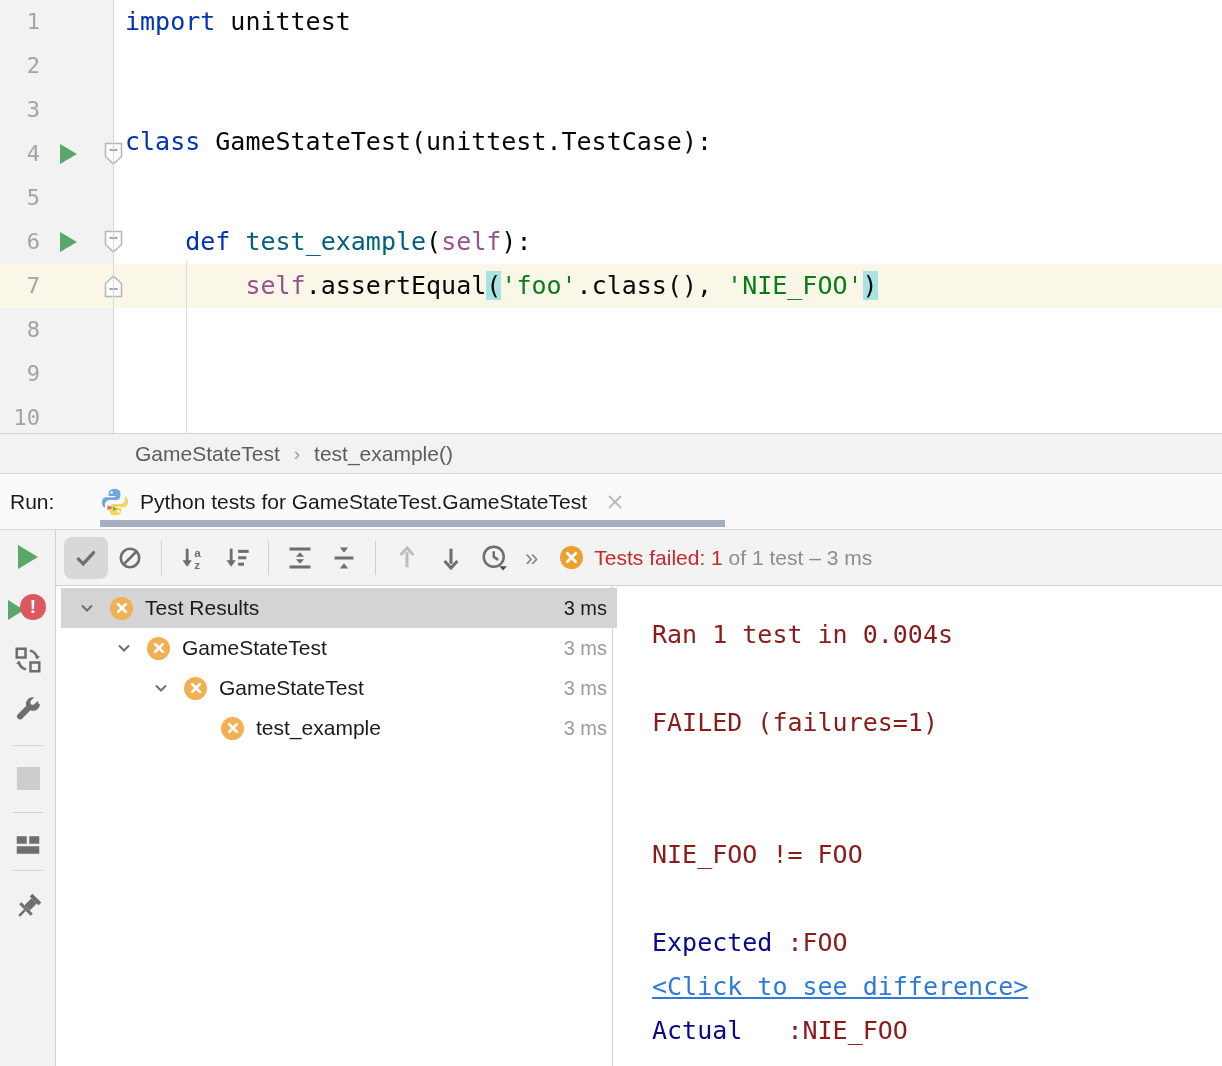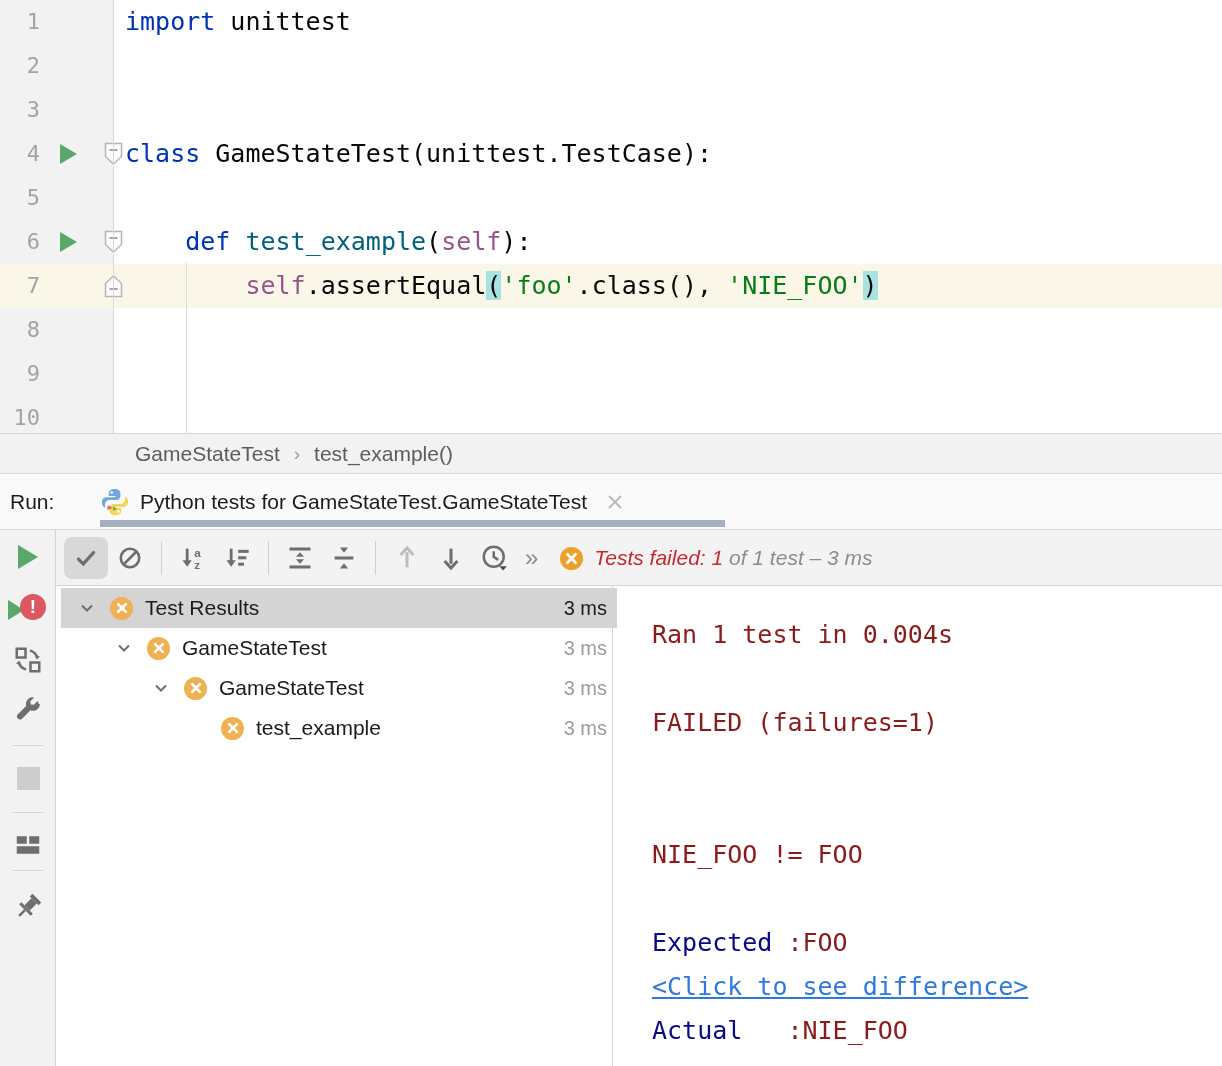"class GameStateTest(unittest.TestCase):" div.code-line { top: 132px -> 120px }
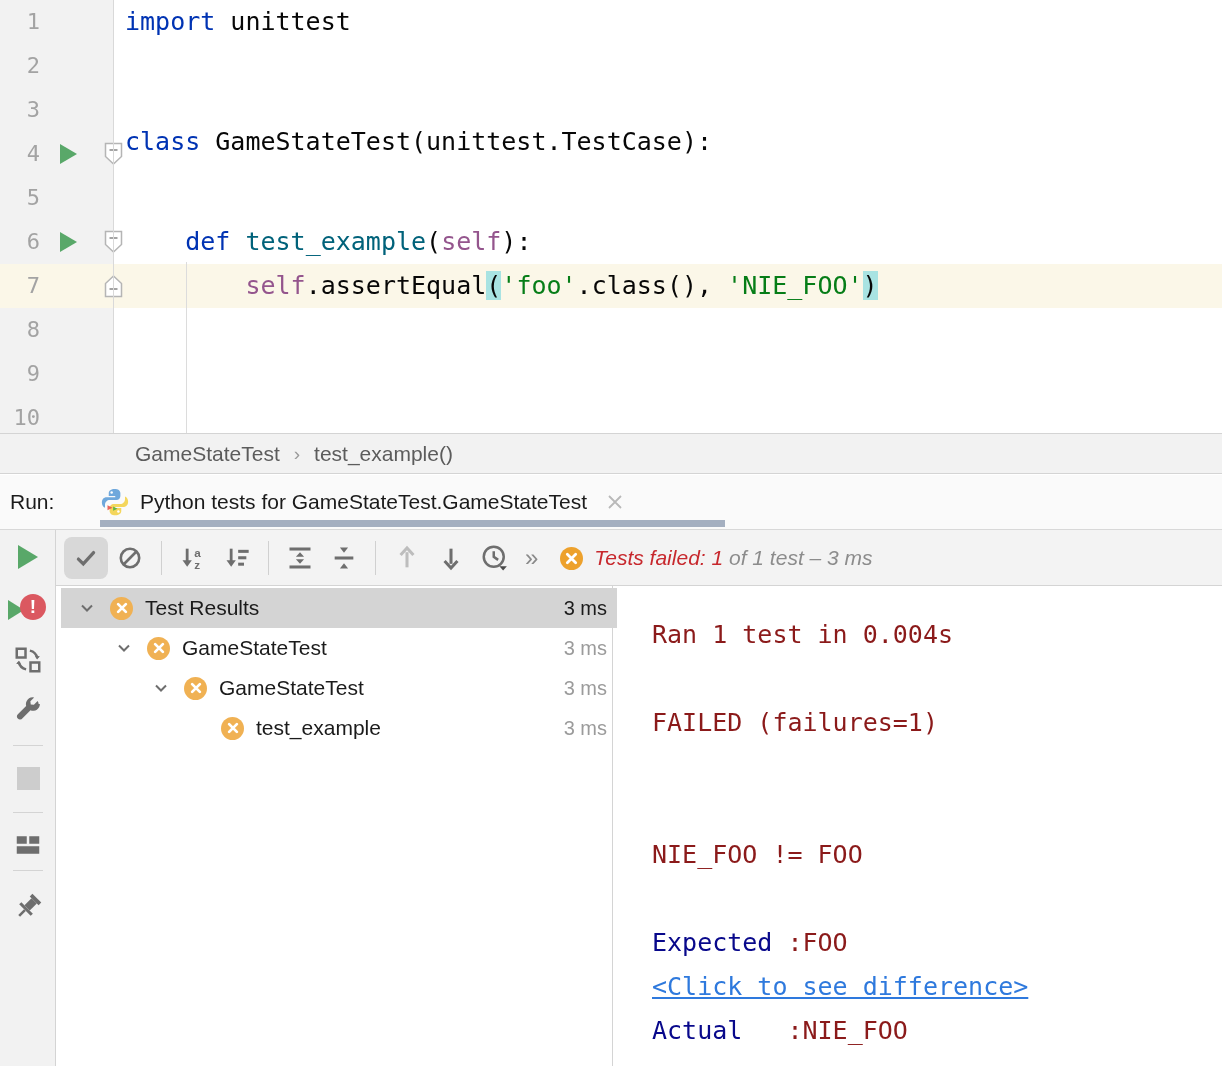"Tests failed: 1 of 1" #status-group { align-items: flex-end -> flex-start; font-style: italic -> none }
